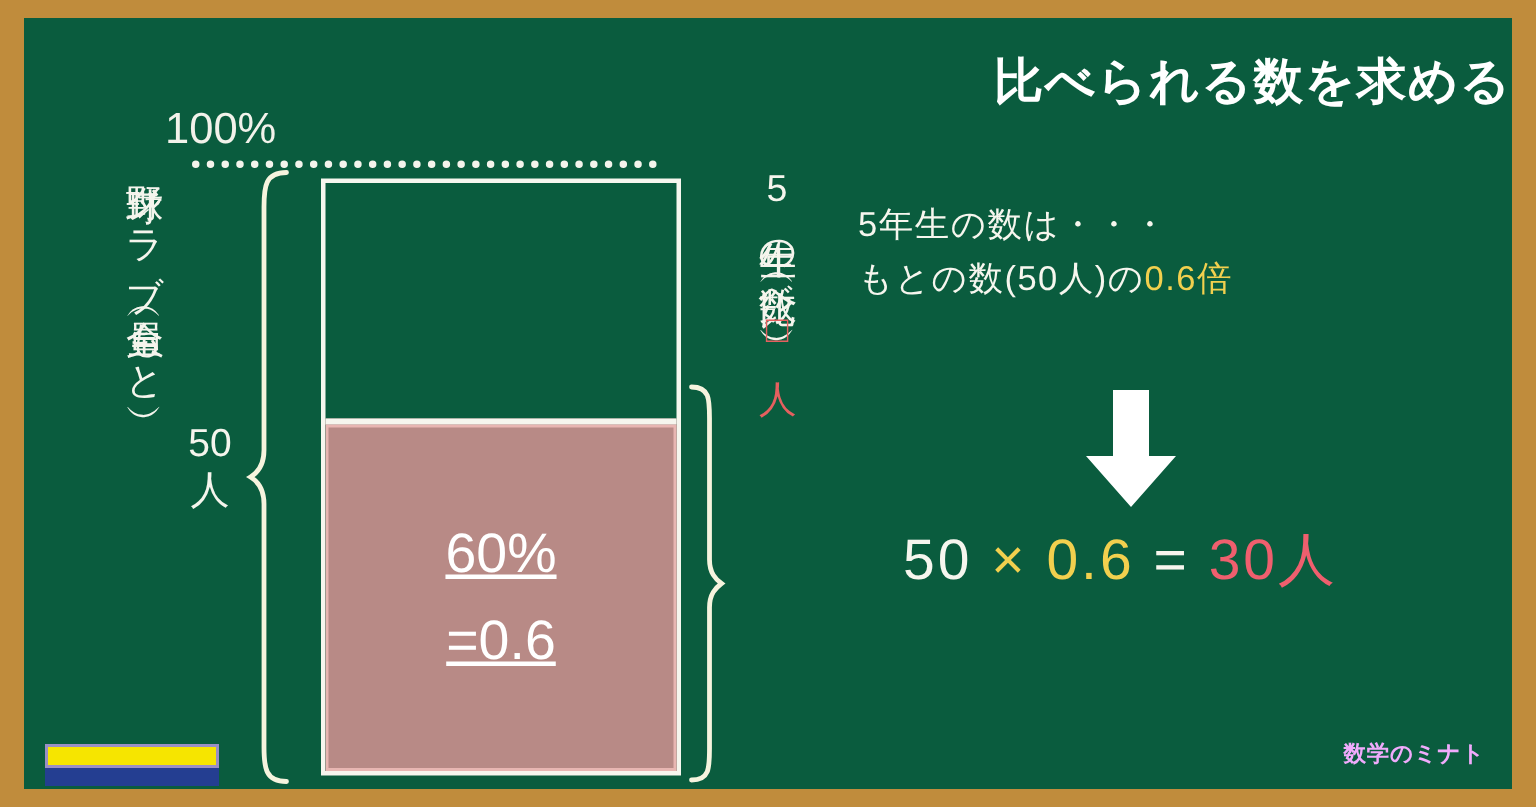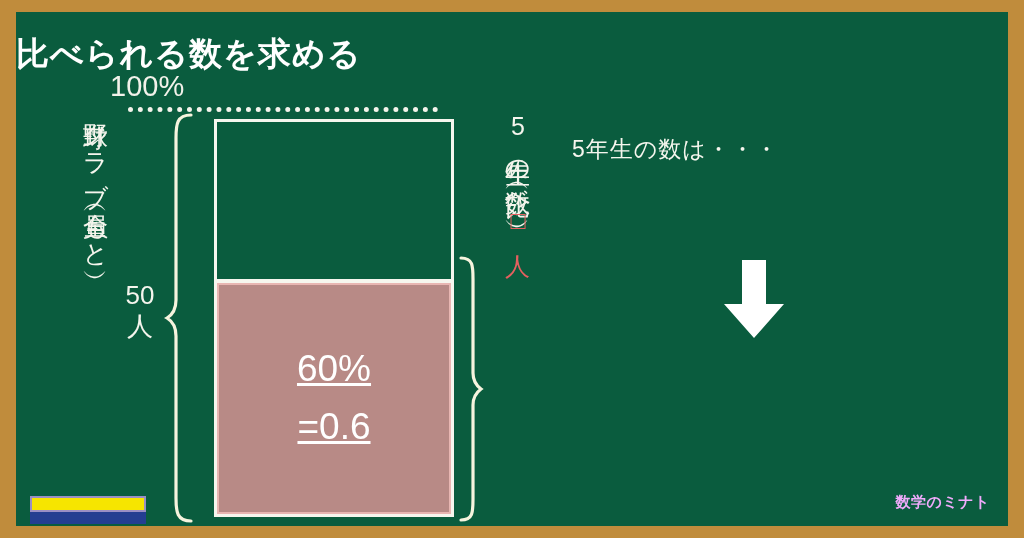"比べられる数を求める" #title { text-align: left -> right }
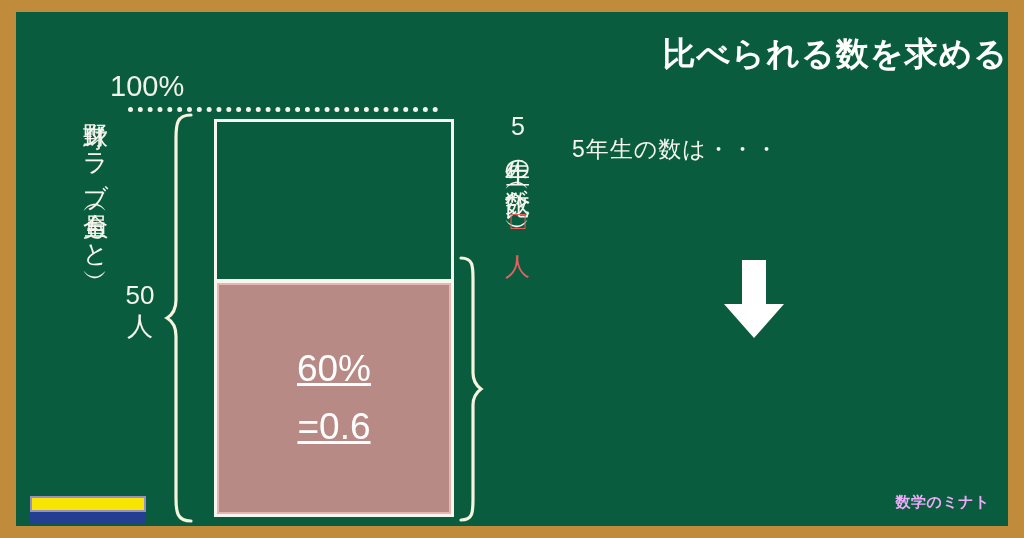"もとの数(50人)の0.6倍" div.exp-line { html: none -> <div> <span>もとの数(50人)の</span><span>0.6倍</span> </div> }
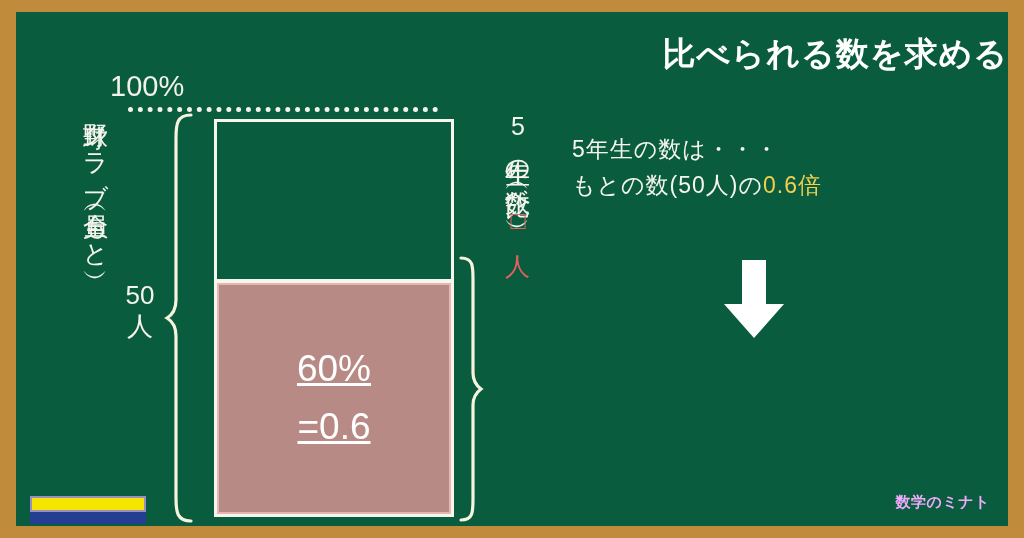"50 × 0.6 = 30人" div { html: none -> <div> <span>50</span> <span>×</span> <span>0.6</span> <span>=</span> <span>30人</span> </div> }
